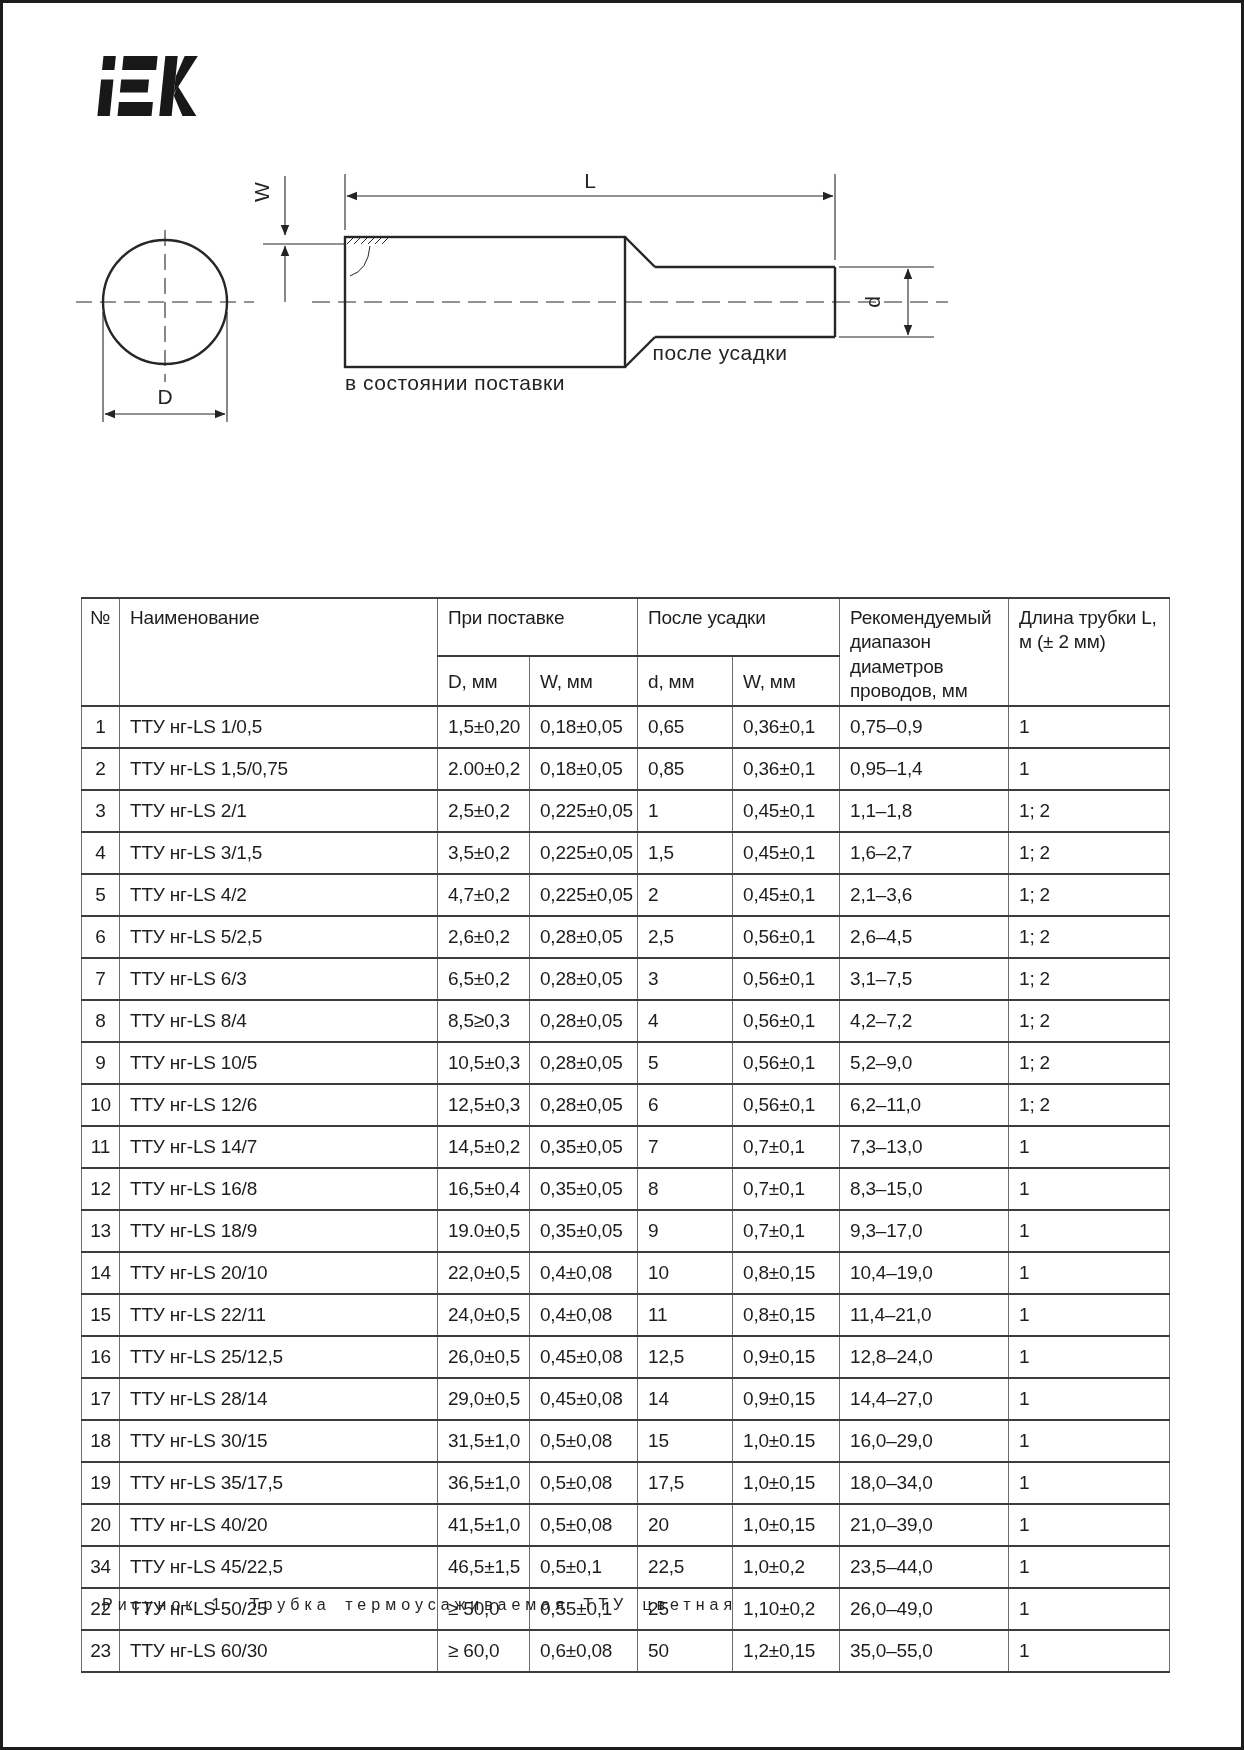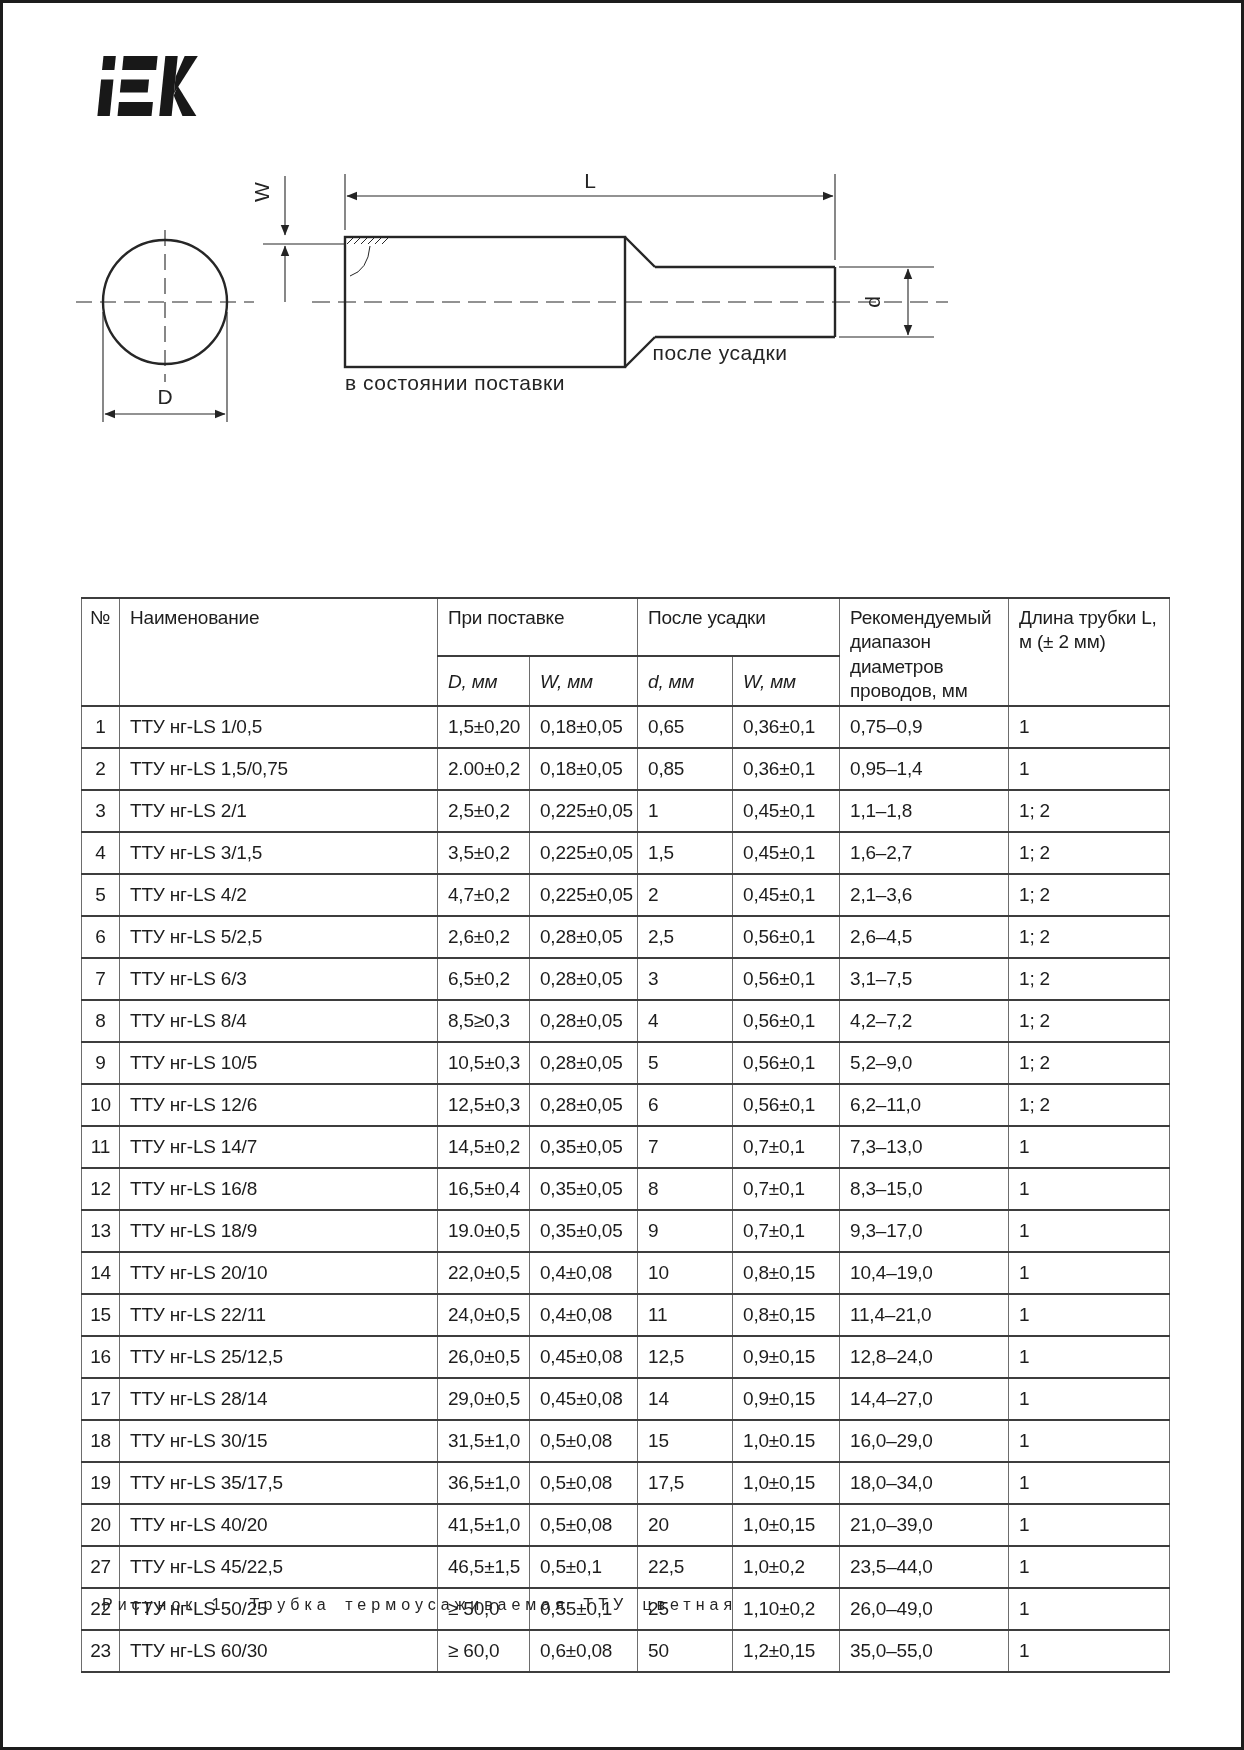"D, мм" .spec-table thead tr.sub th { font-style: italic -> none }
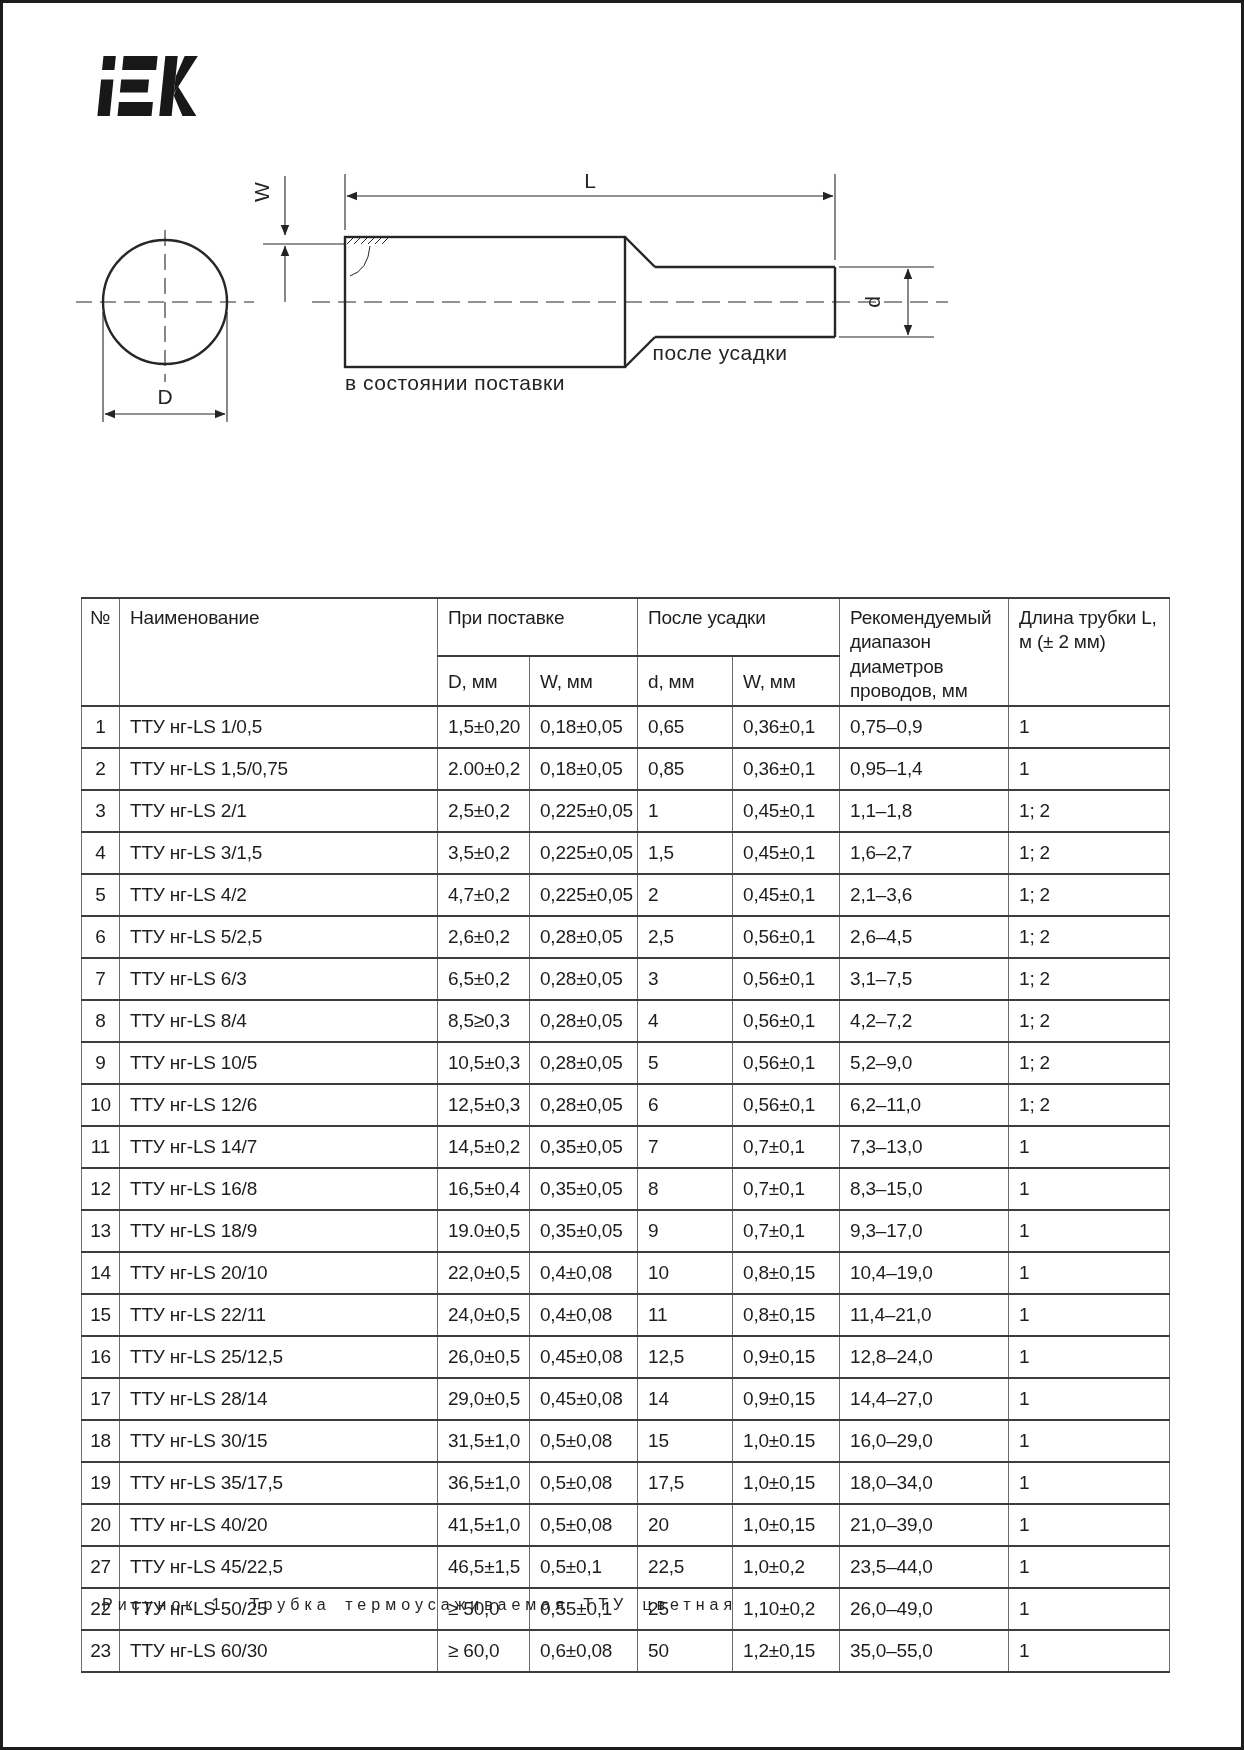"27" td.c-num { text: 27 -> 34 }
